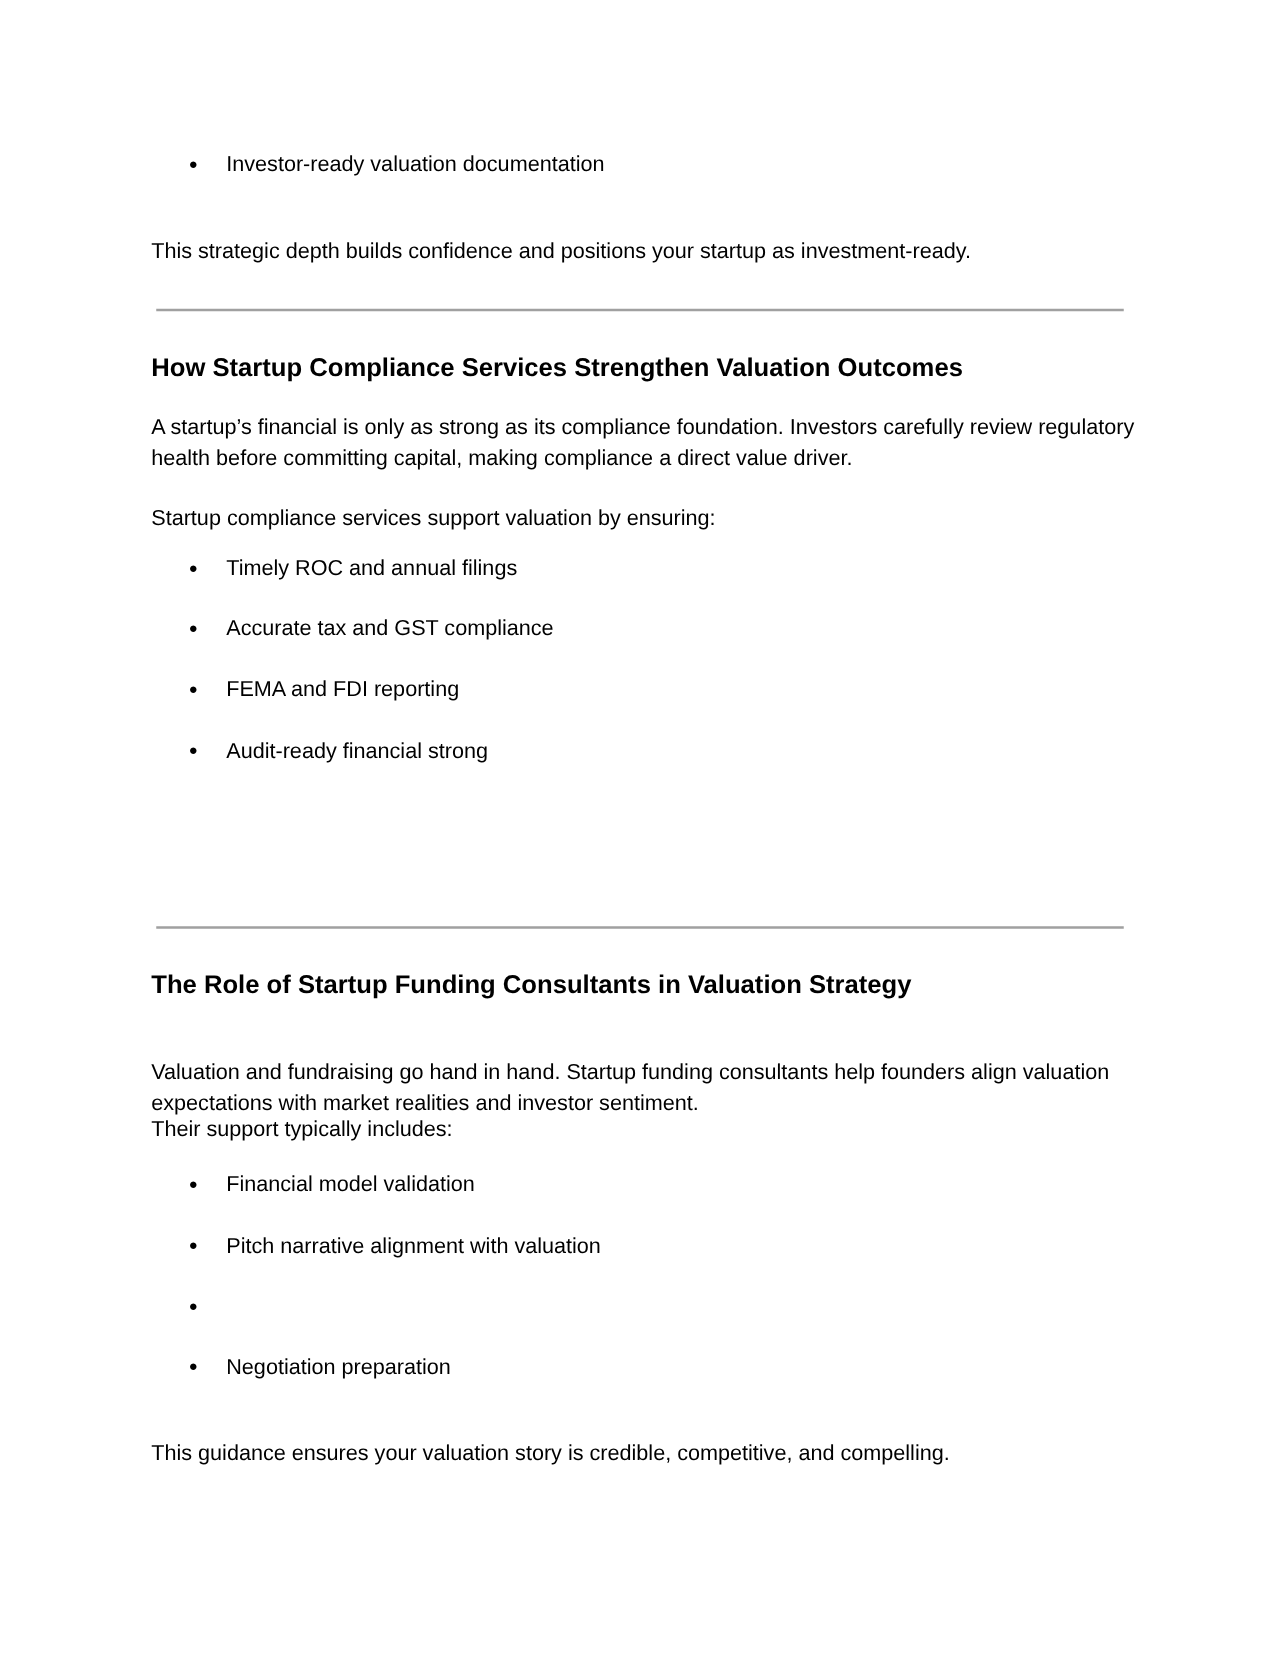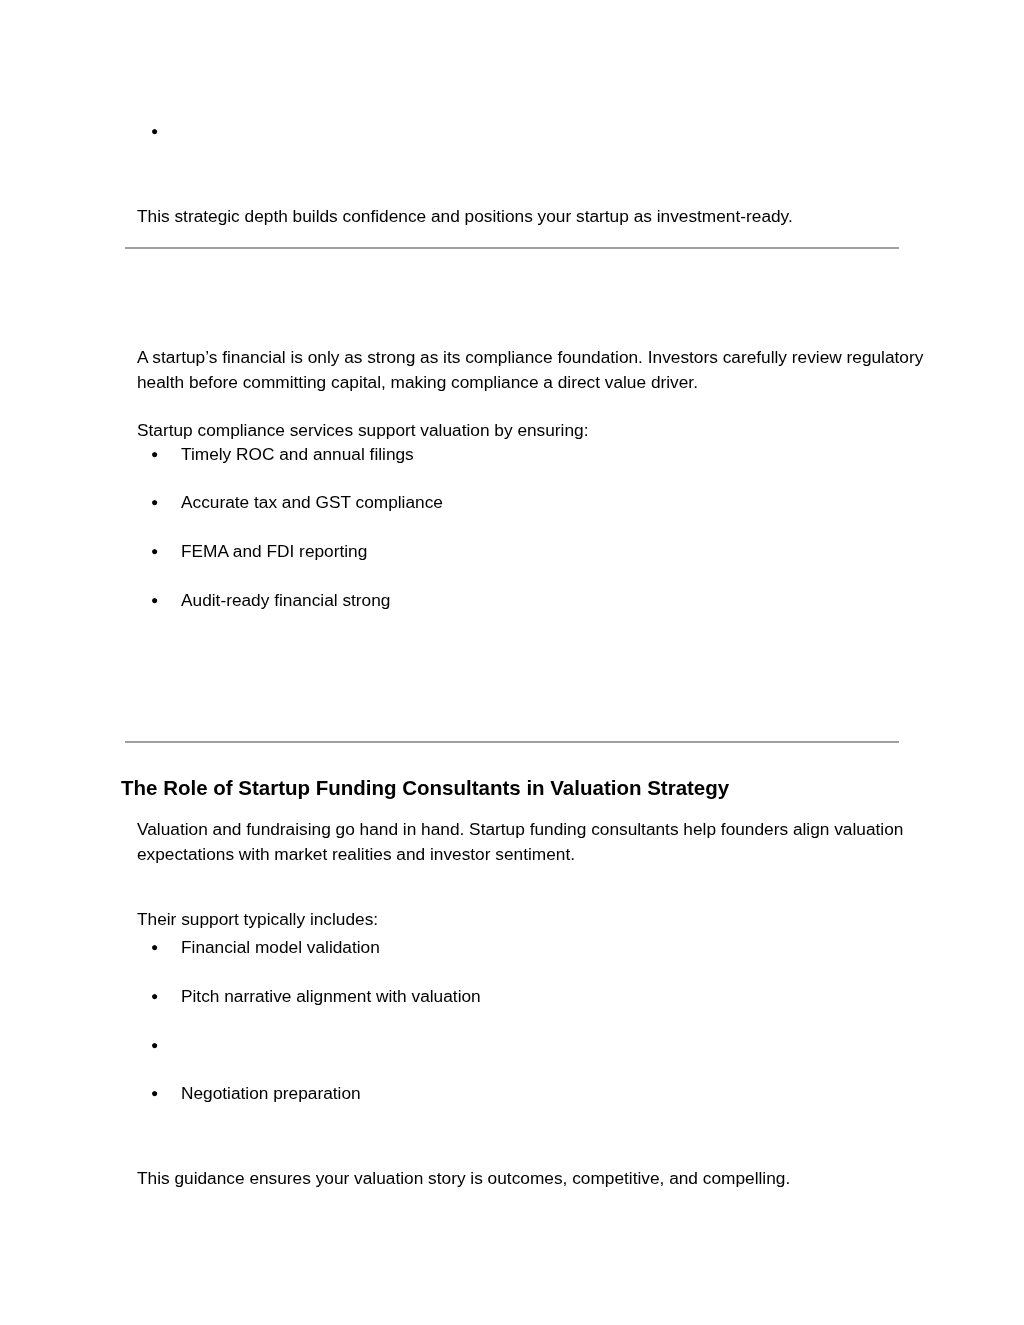"Investor-ready valuation documentation" span { html: none -> <span>Investor-ready valuation documentation</span> }
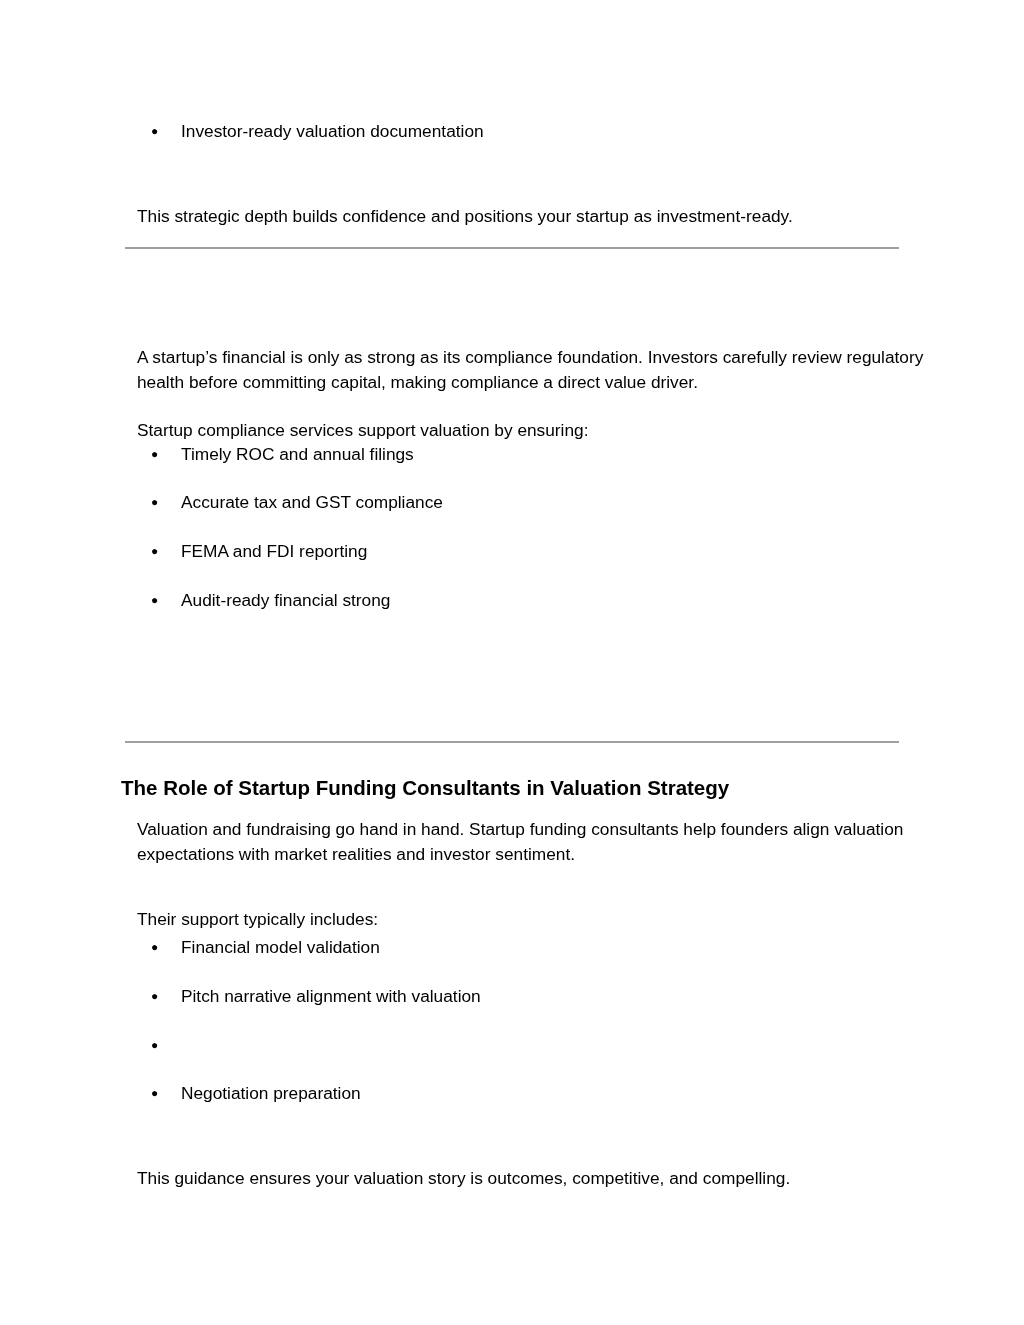"This strategic depth builds confidence" .p { margin: 16px -> 0 }
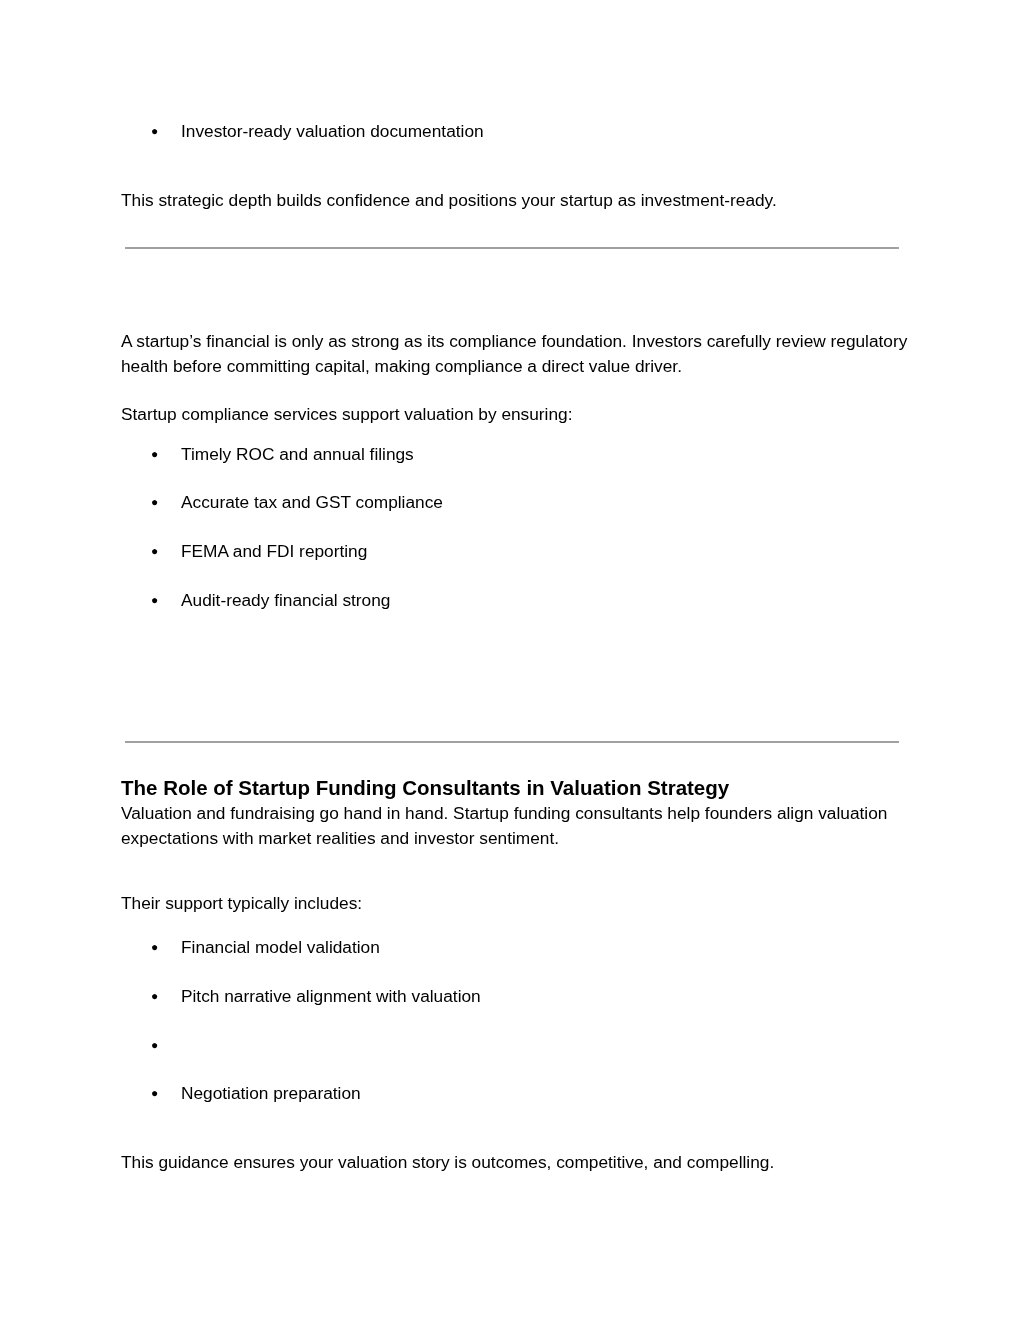"How Startup Compliance Services" h2.h2 { html: none -> <h2>How Startup Compliance Services Strengthen Valuation Outcomes</h2> }
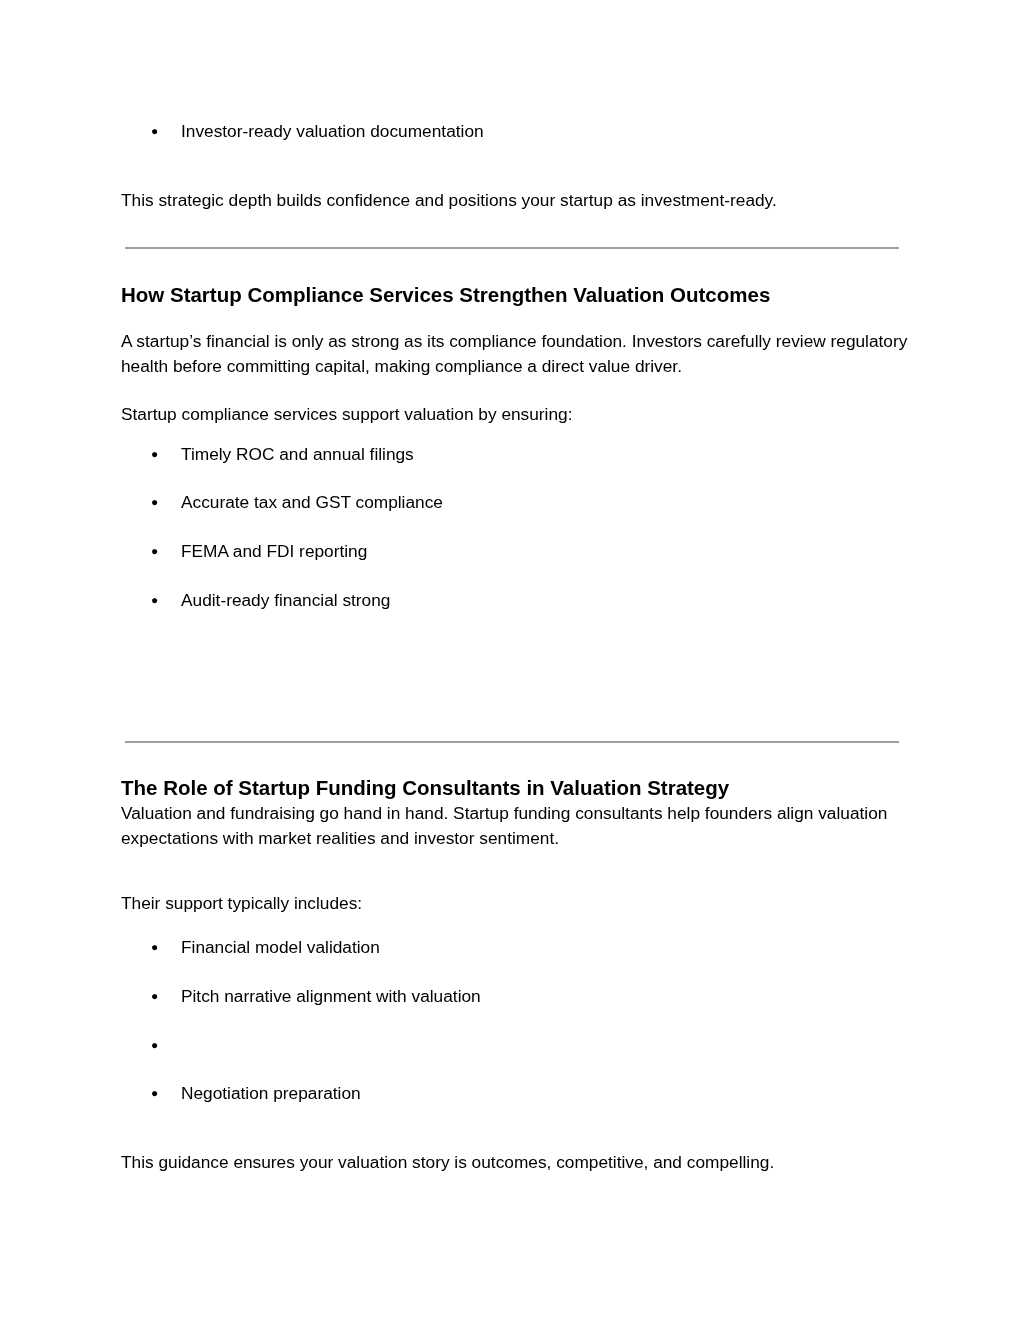"Valuation and fundraising go hand" p.p { top: 801px -> 845px }
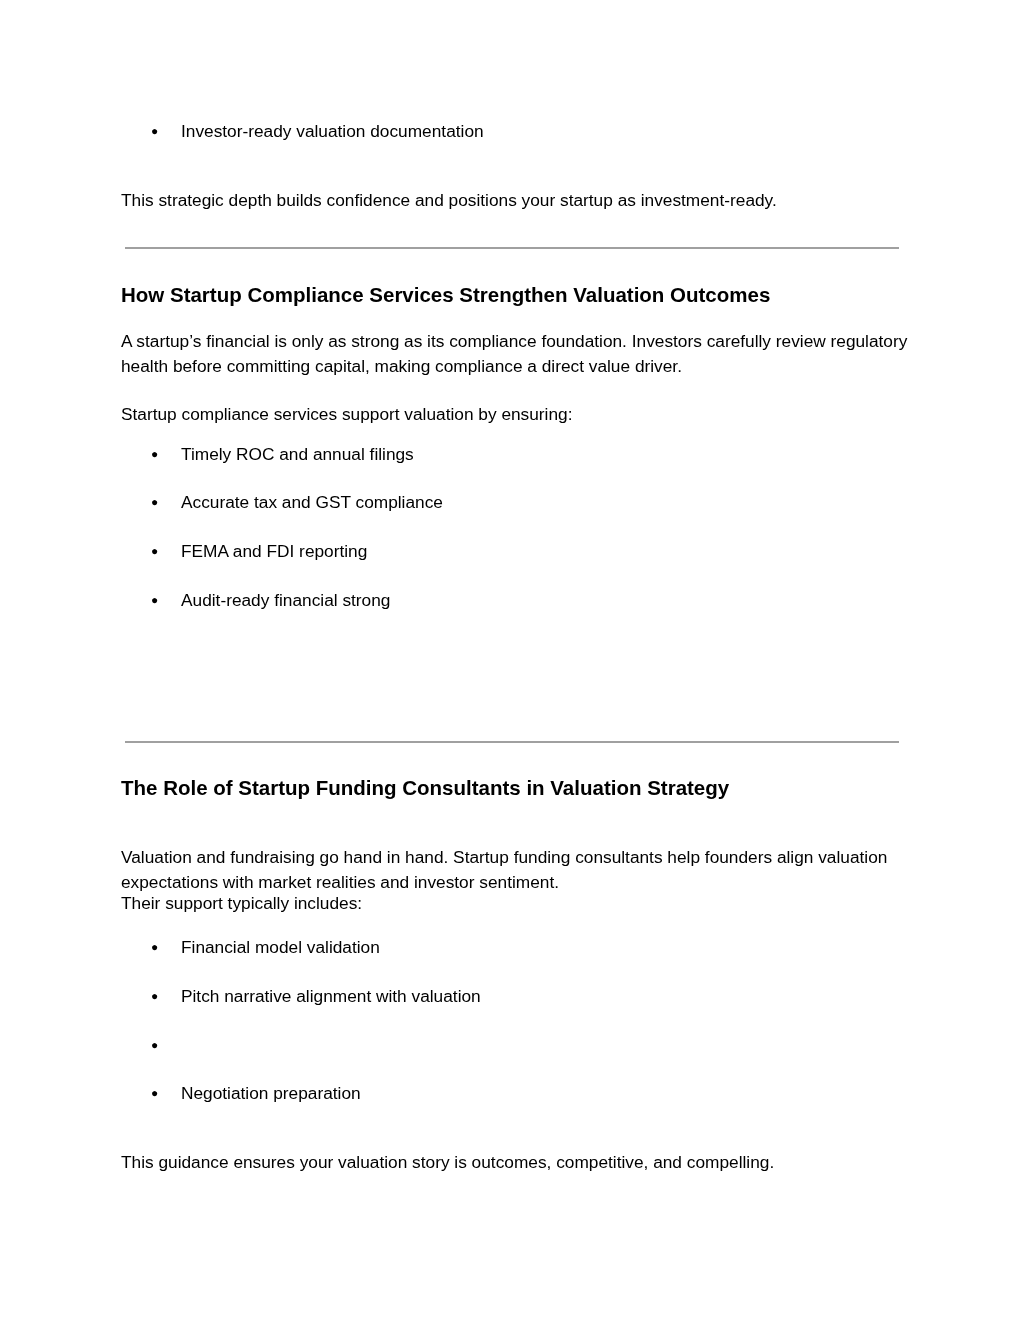"This guidance ensures your valuation" p.p { text: outcomes -> credible }
